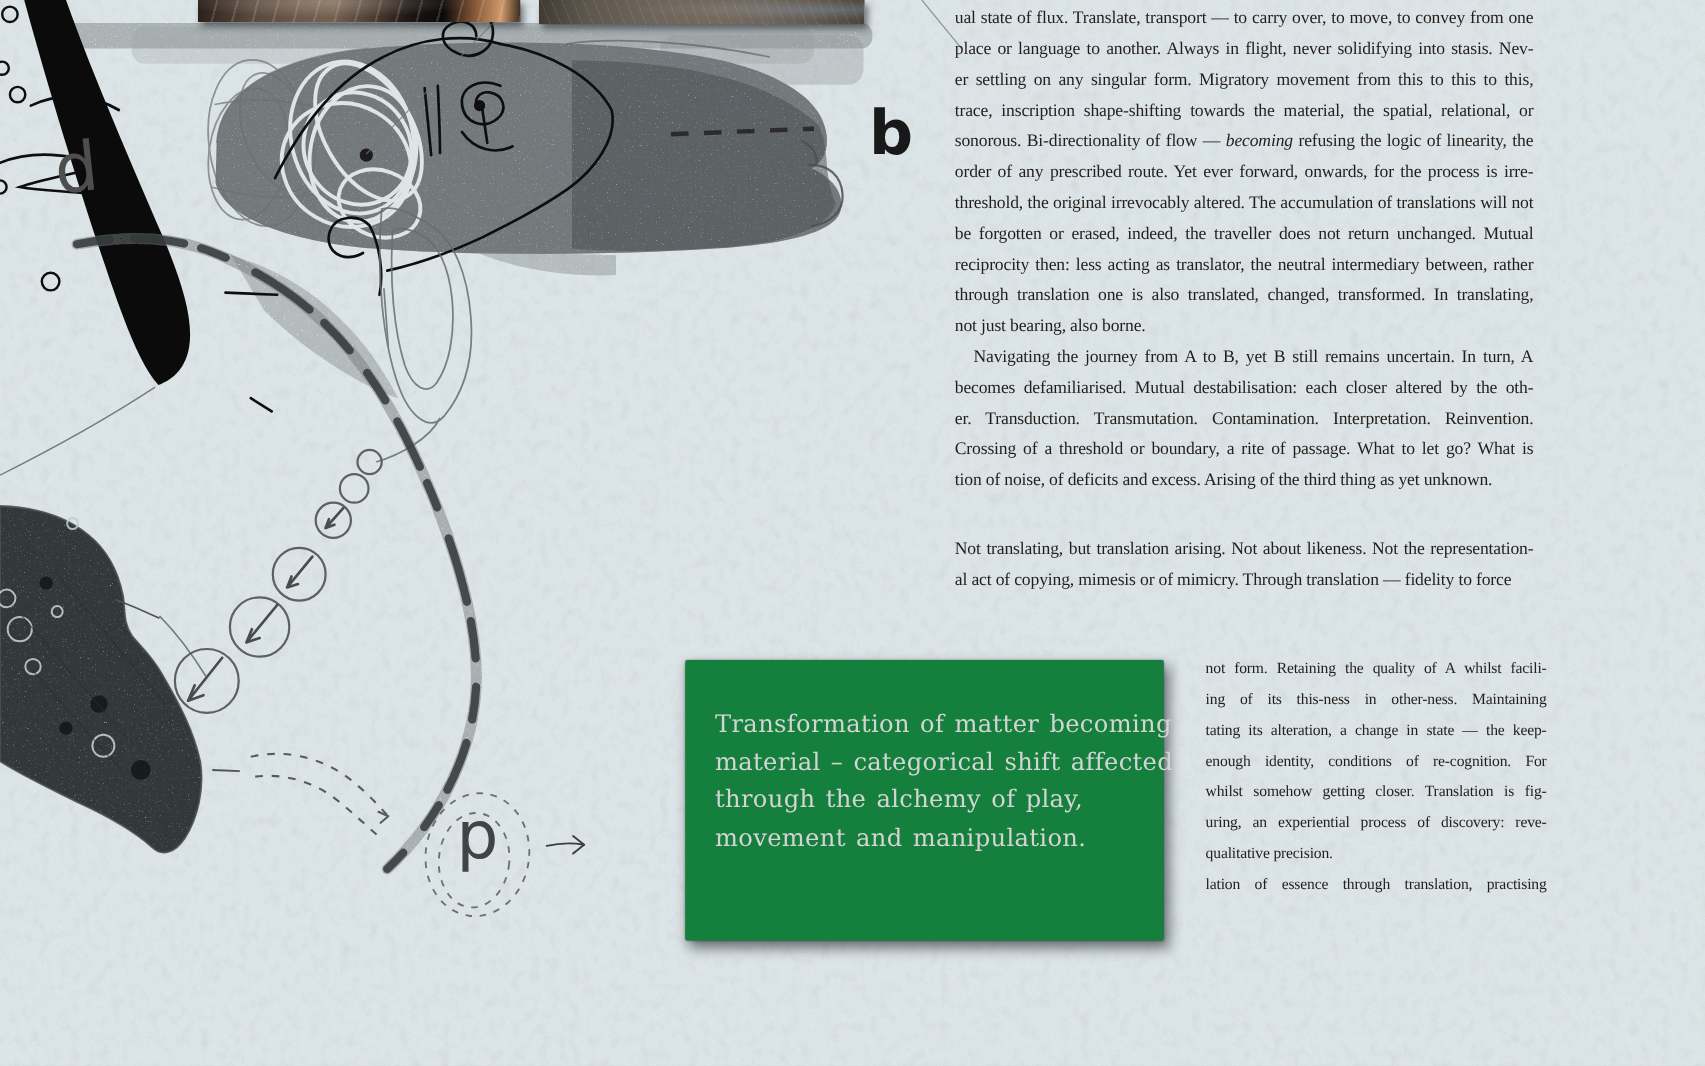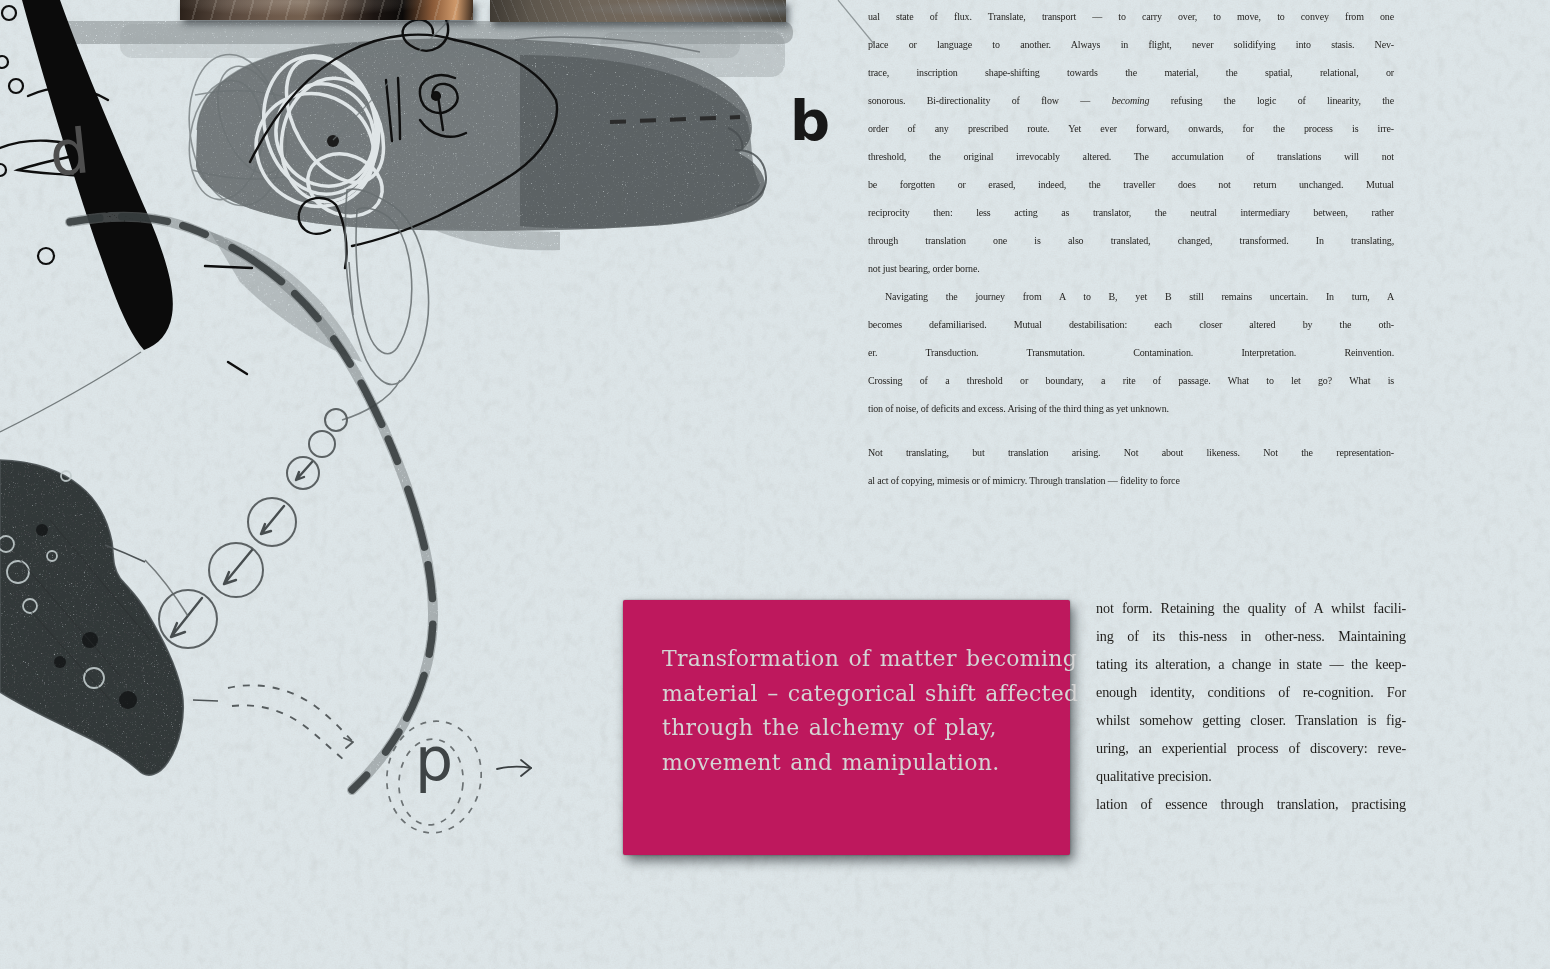"ual state of flux. Translate," .col { font-size: 10px -> 16px }
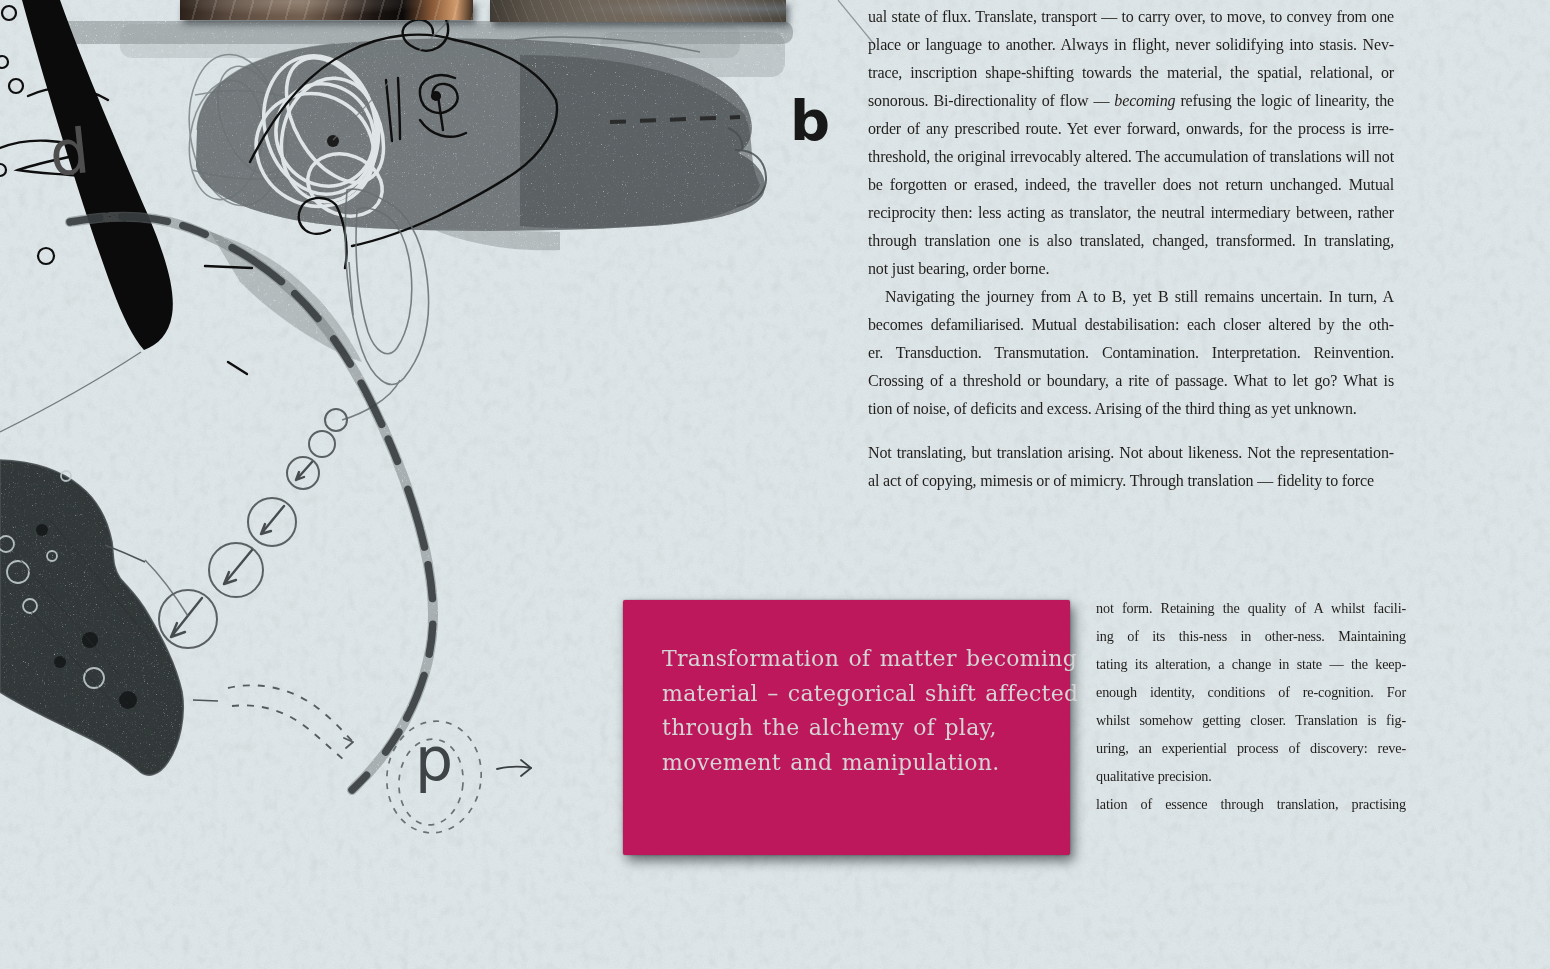"er settling on any singular" div.line { html: none -> <div>er settling on any singular form. Migratory movement from this to this to this,</div> }
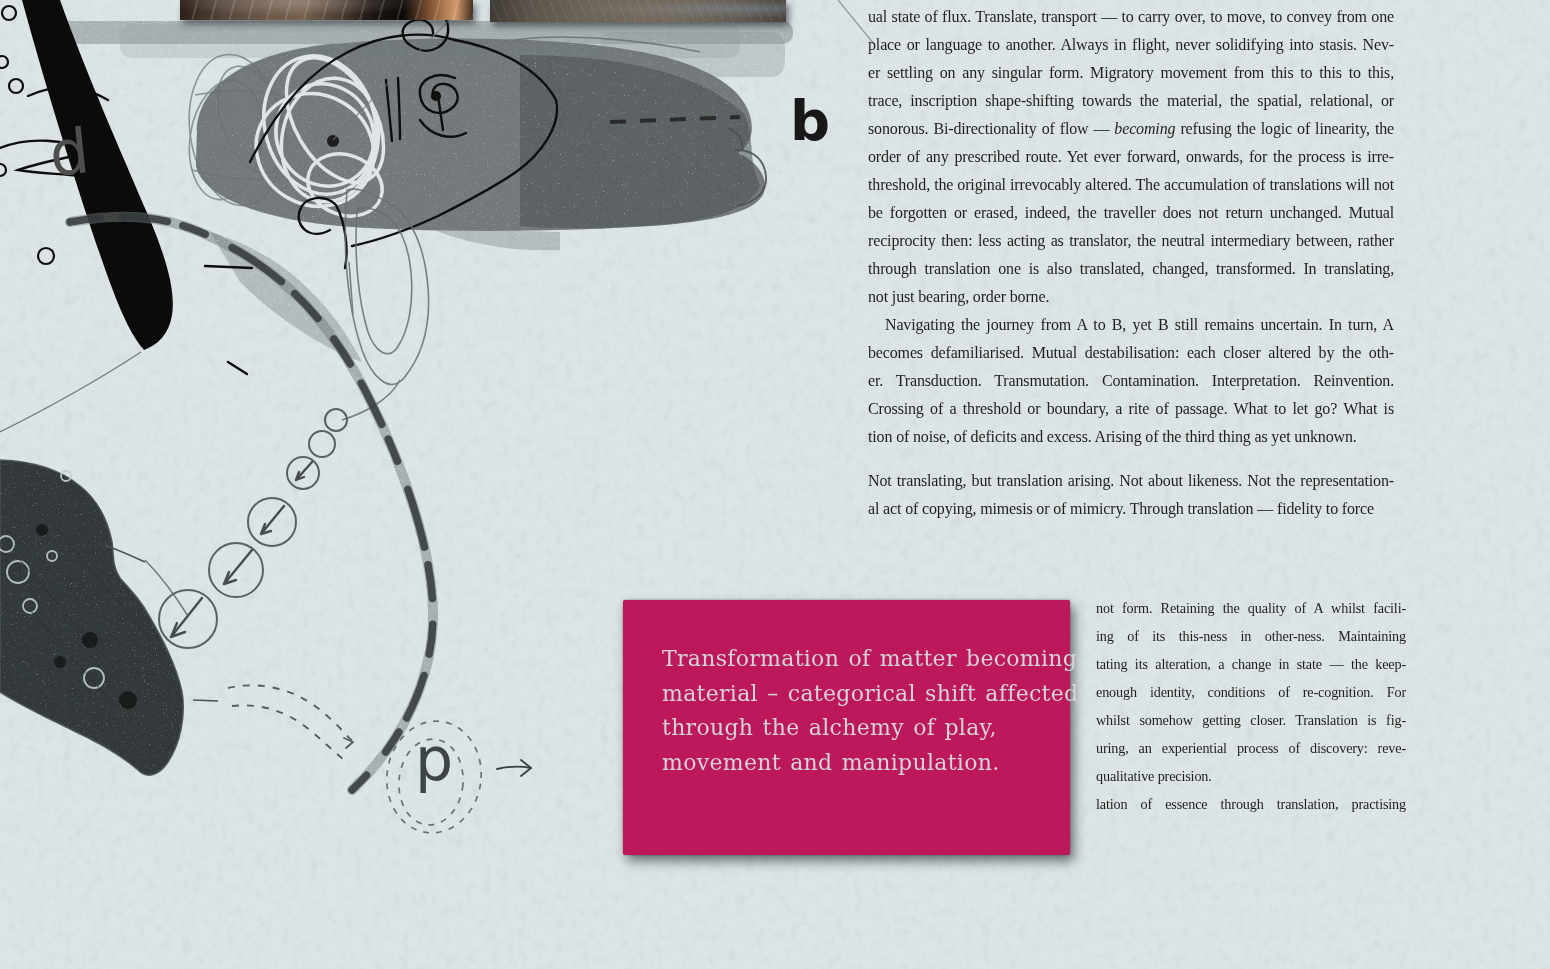"not just bearing, order borne." div.line { text: order -> also }
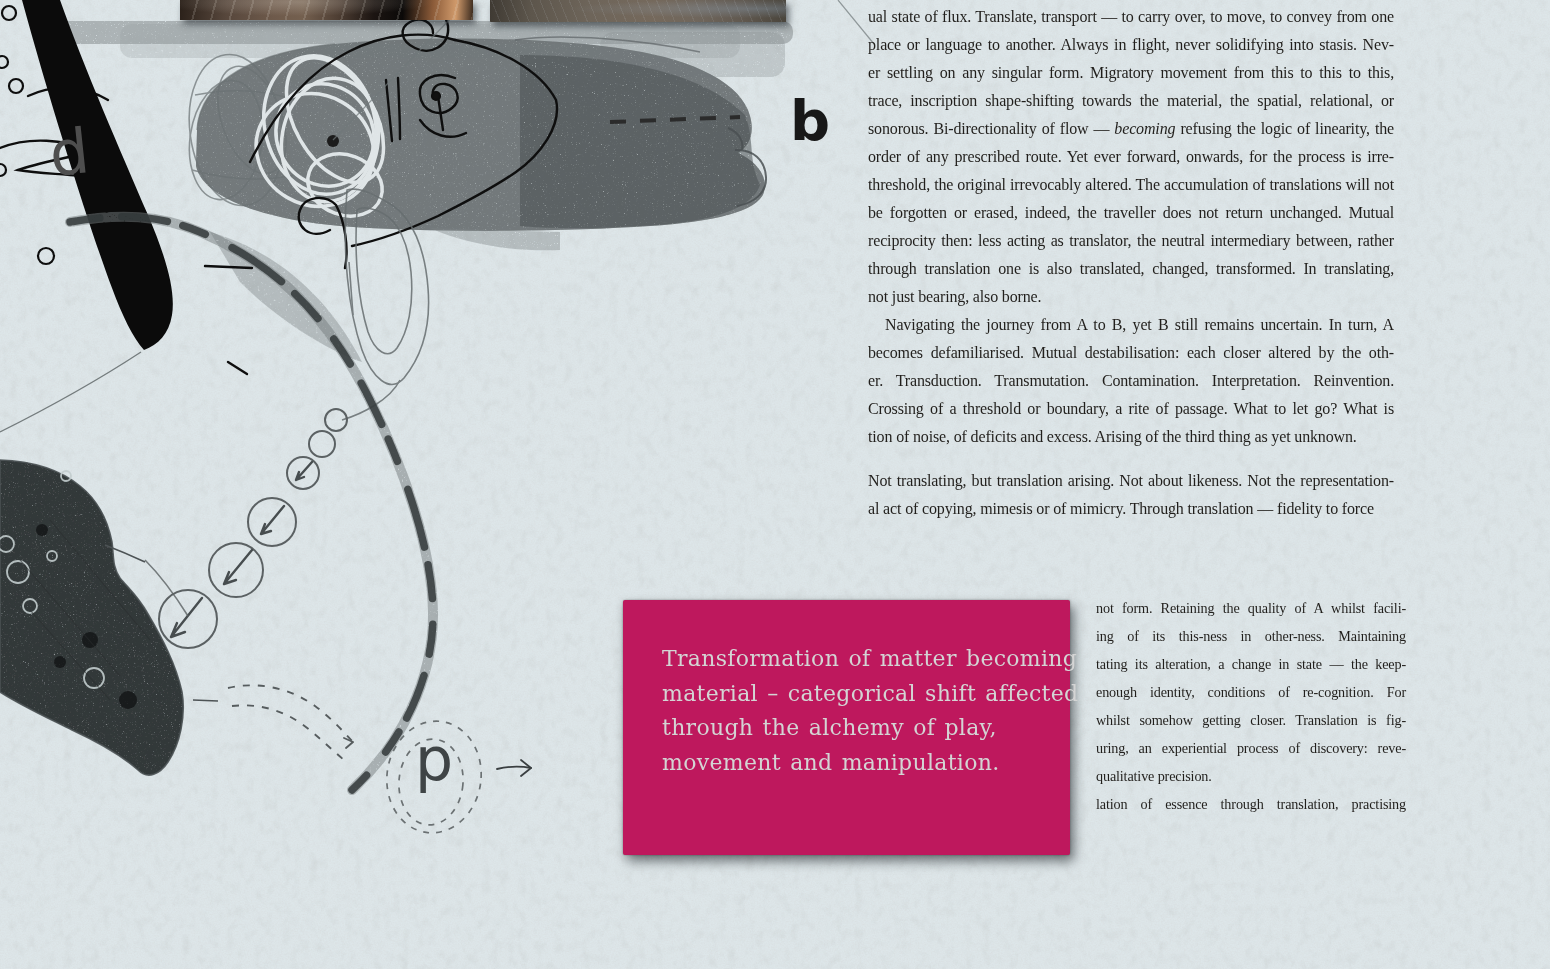"Not translating, but translation" .para-gap { margin-top: 16px -> 35px }
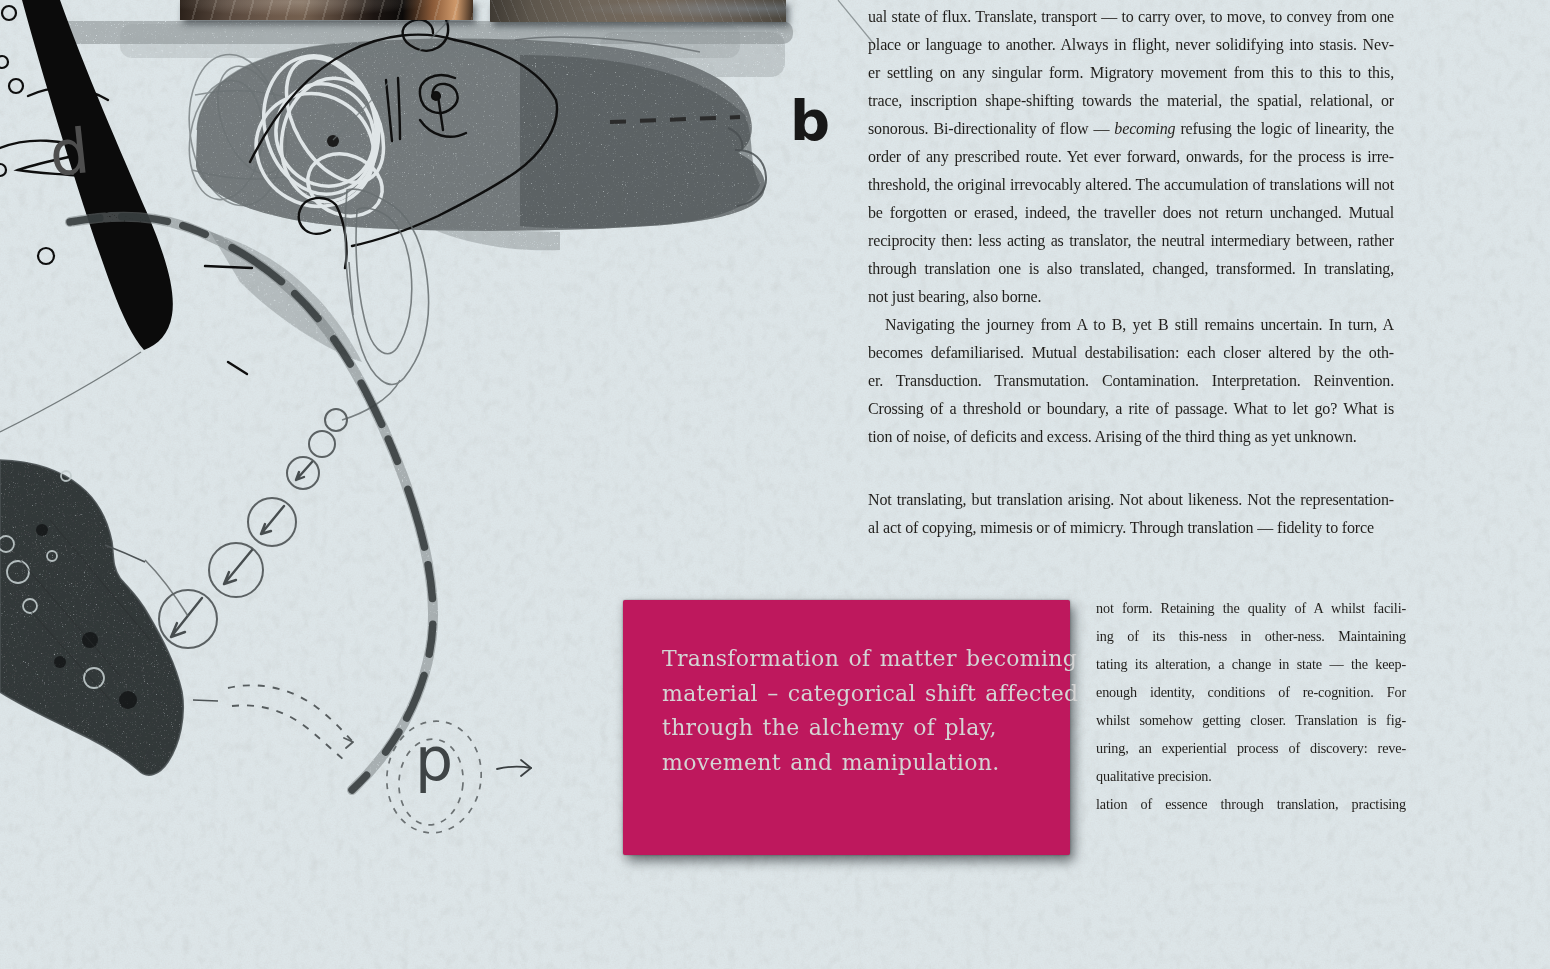"Transformation of matter becoming" .quote { background: #be185d -> #15803d; padding-left: 12px -> none }
